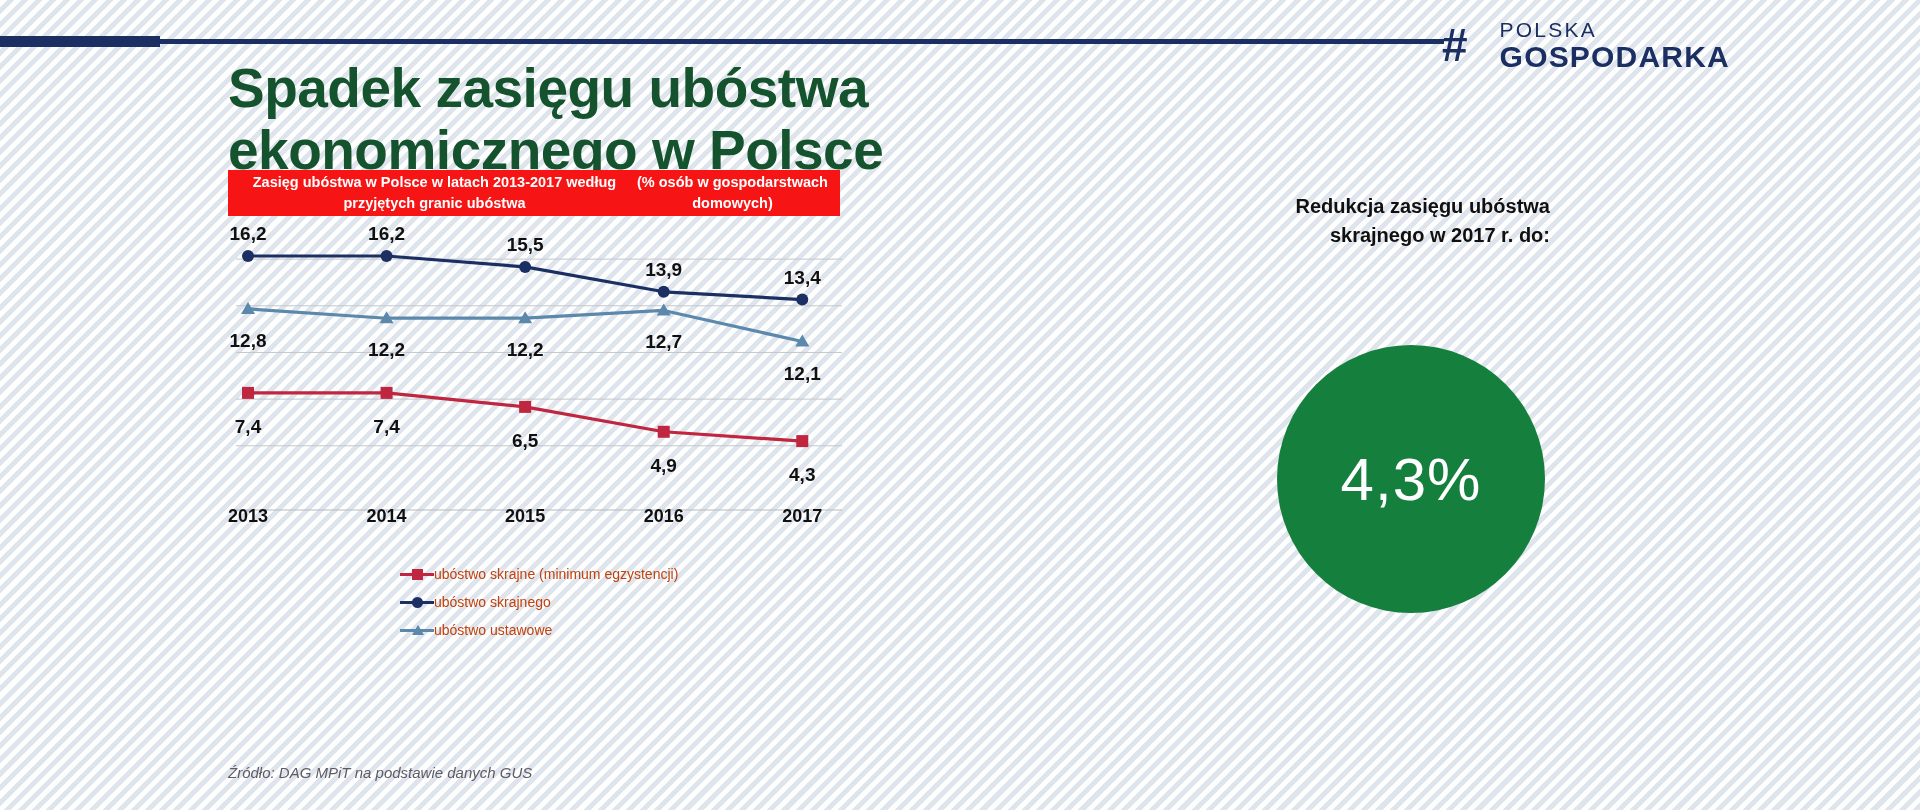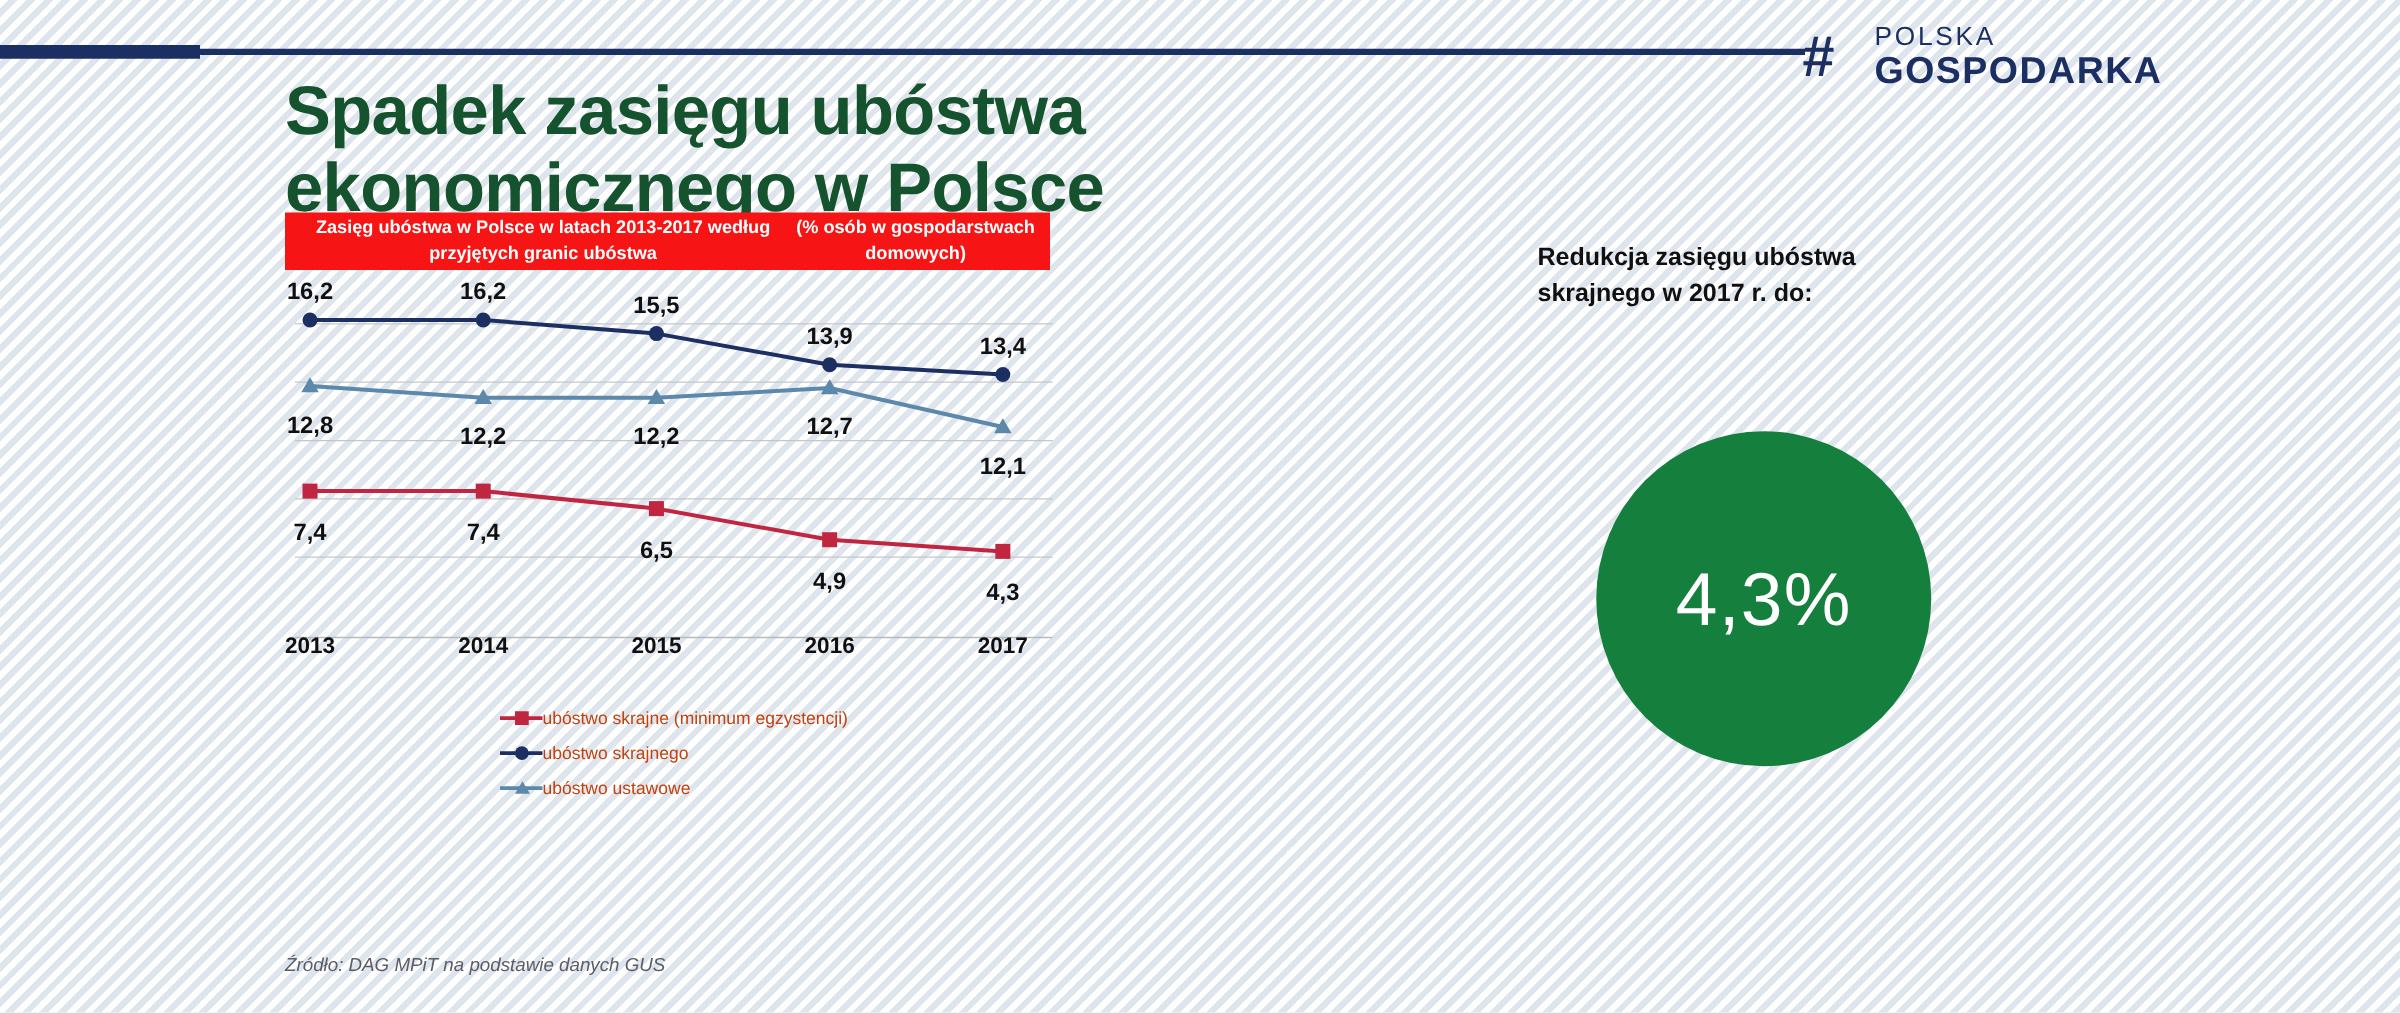"Redukcja zasięgu ubóstwa skrajnego w" #kpi-heading { text-align: left -> right }
